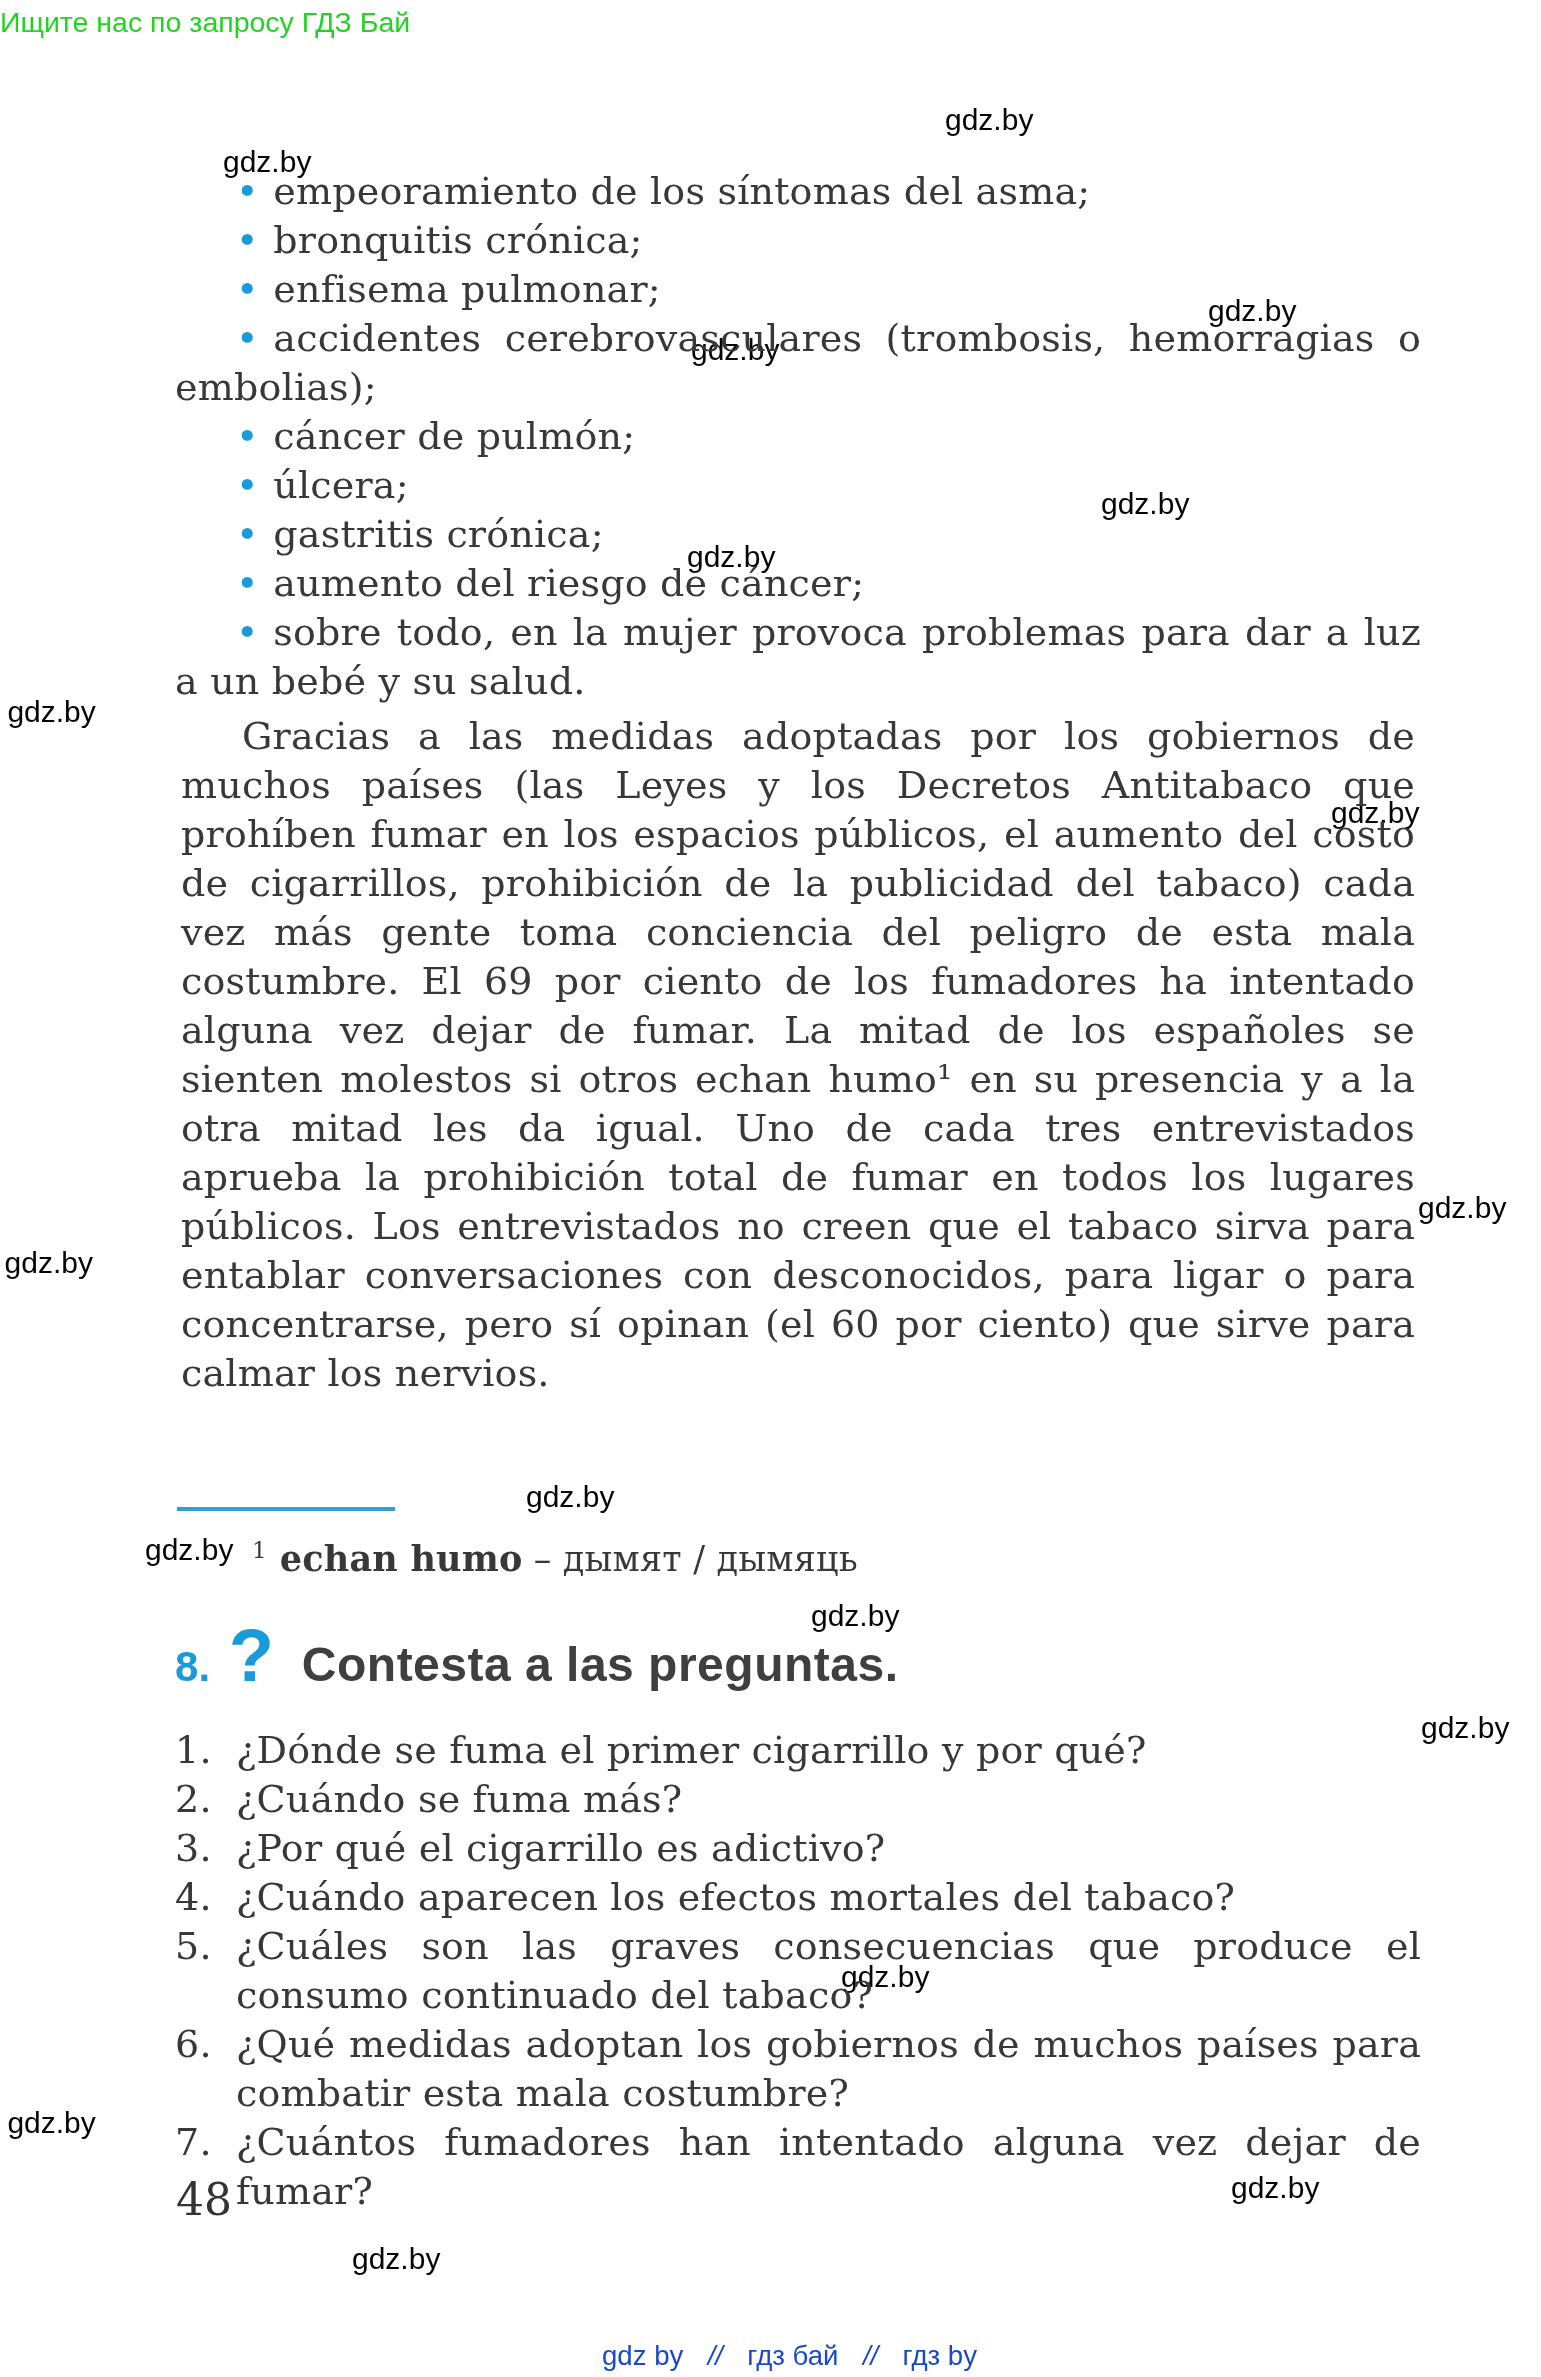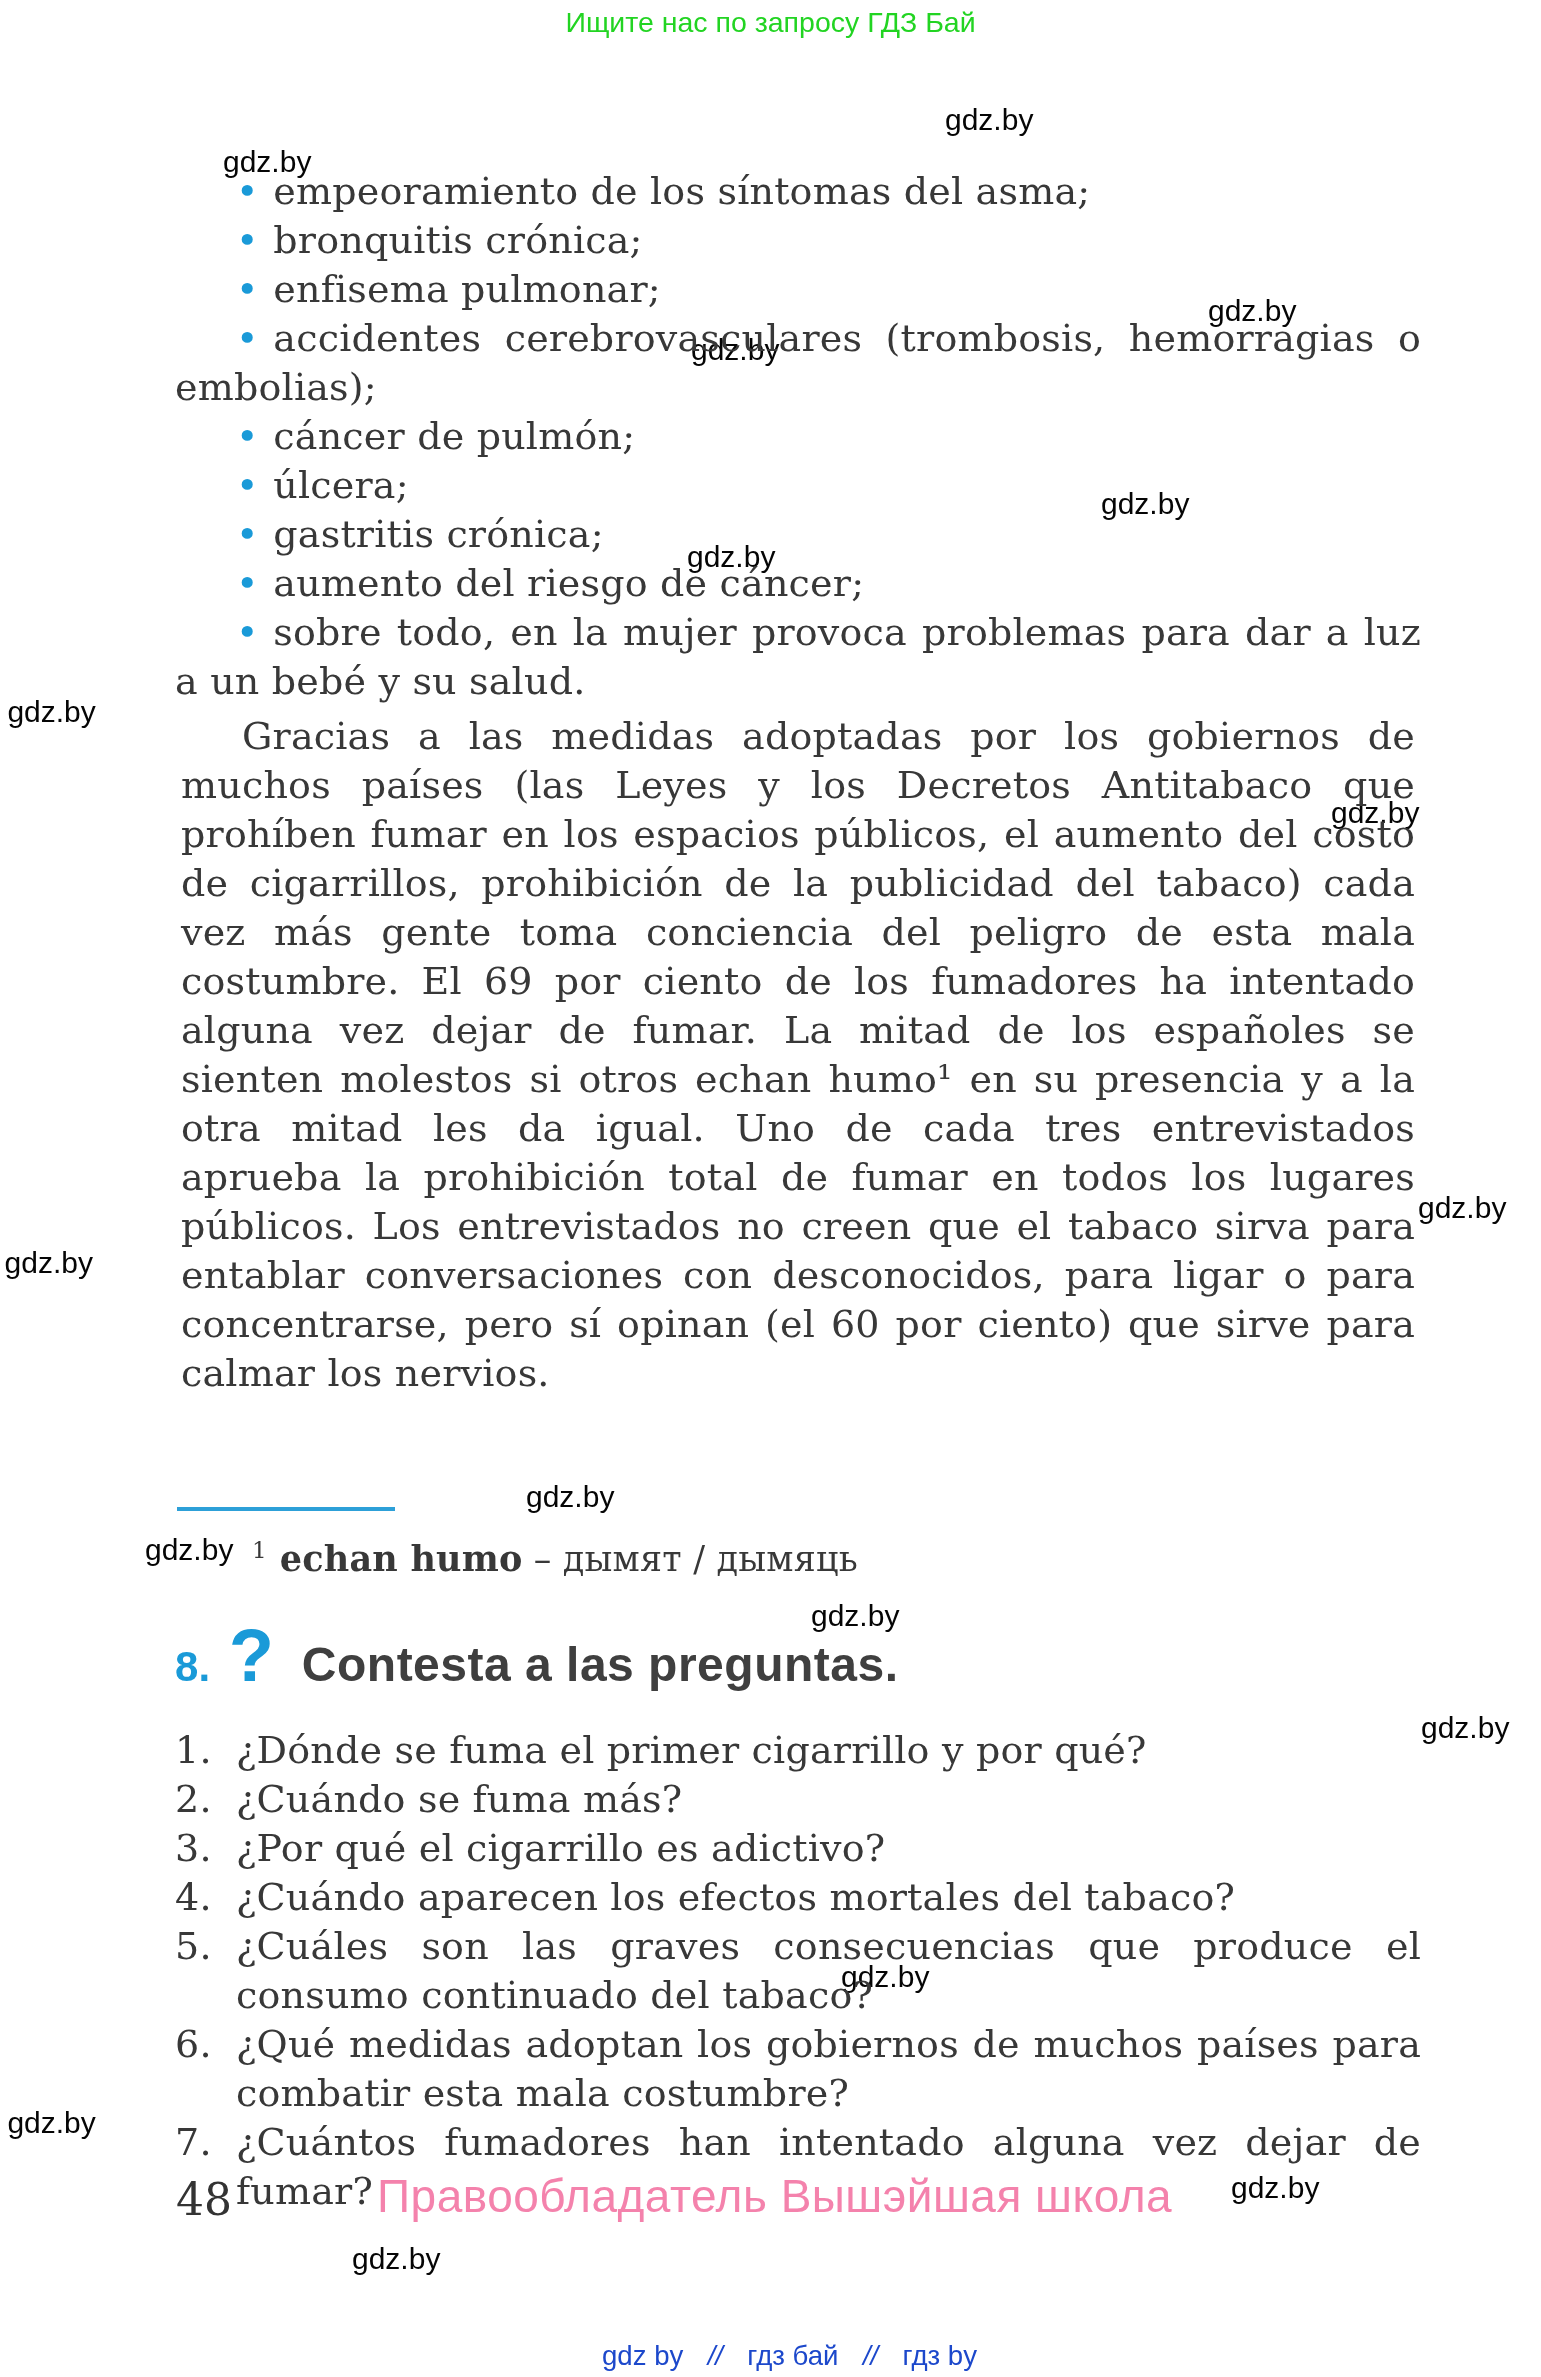"Ищите нас по запросу ГДЗ" .promo { text-align: center -> none }
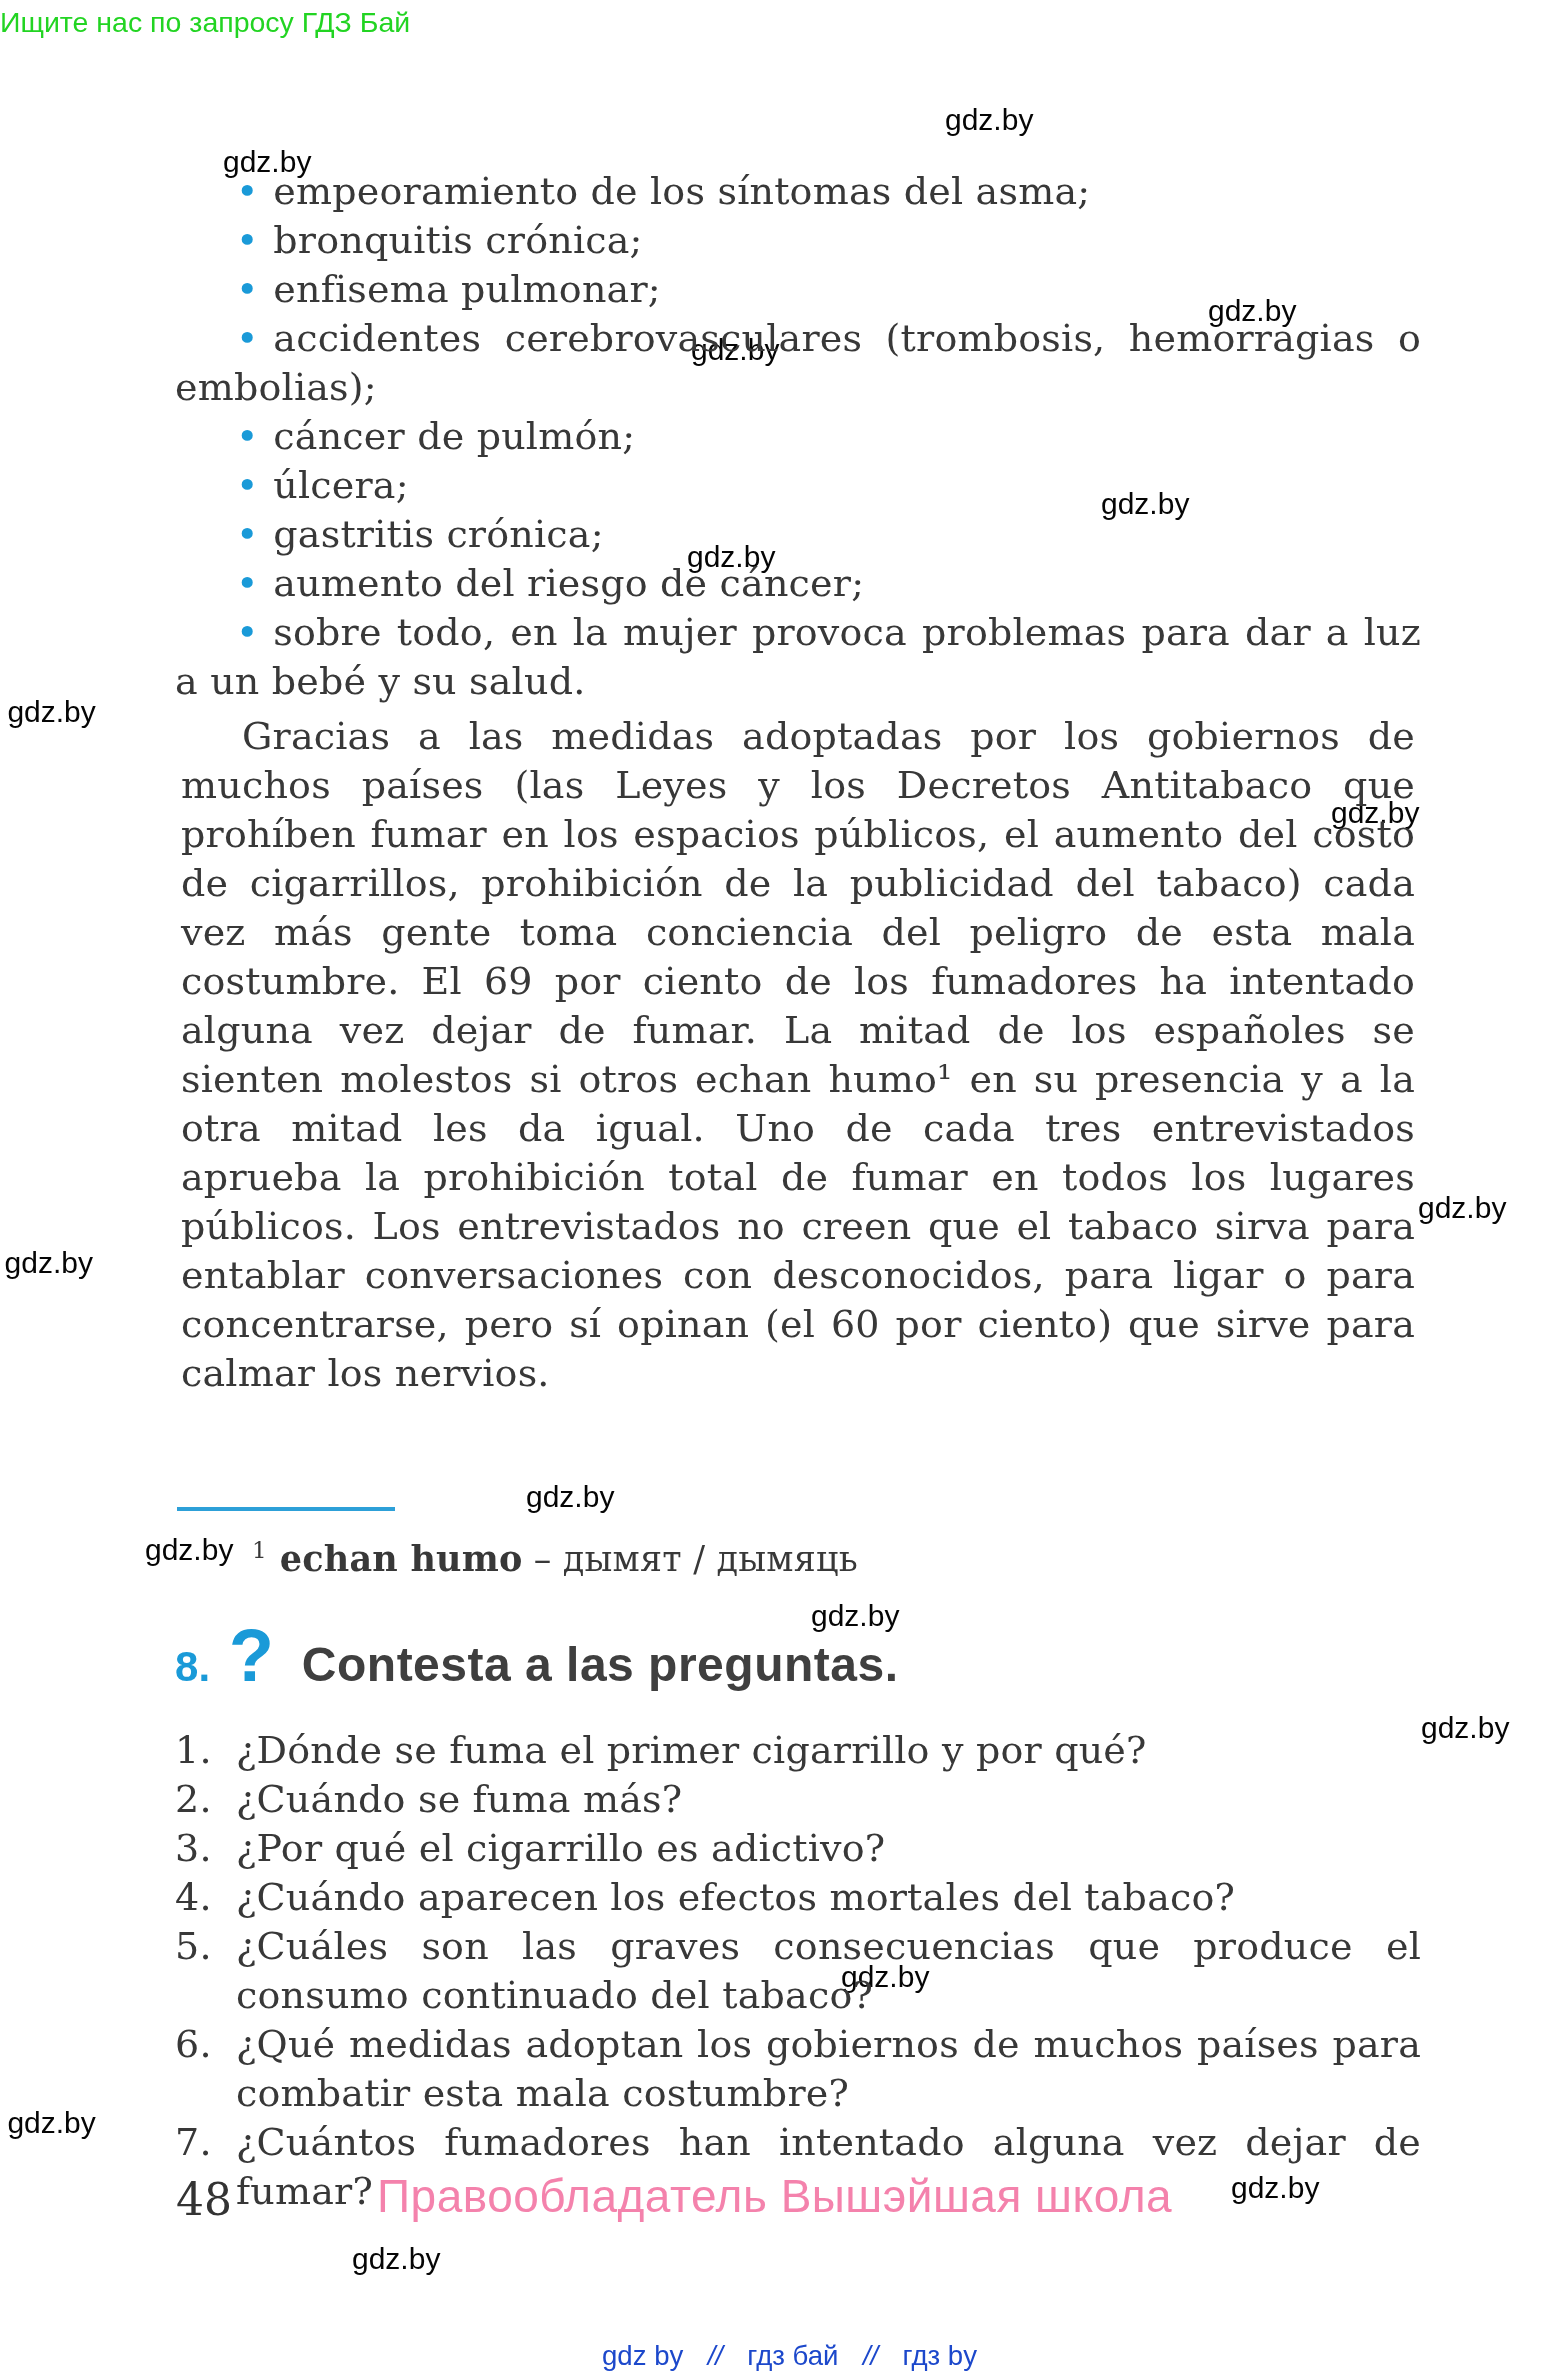"Правообладатель Вышэйшая школа" div.copyright { html: <div>Правообладатель Вышэйшая школа</div> -> none }
